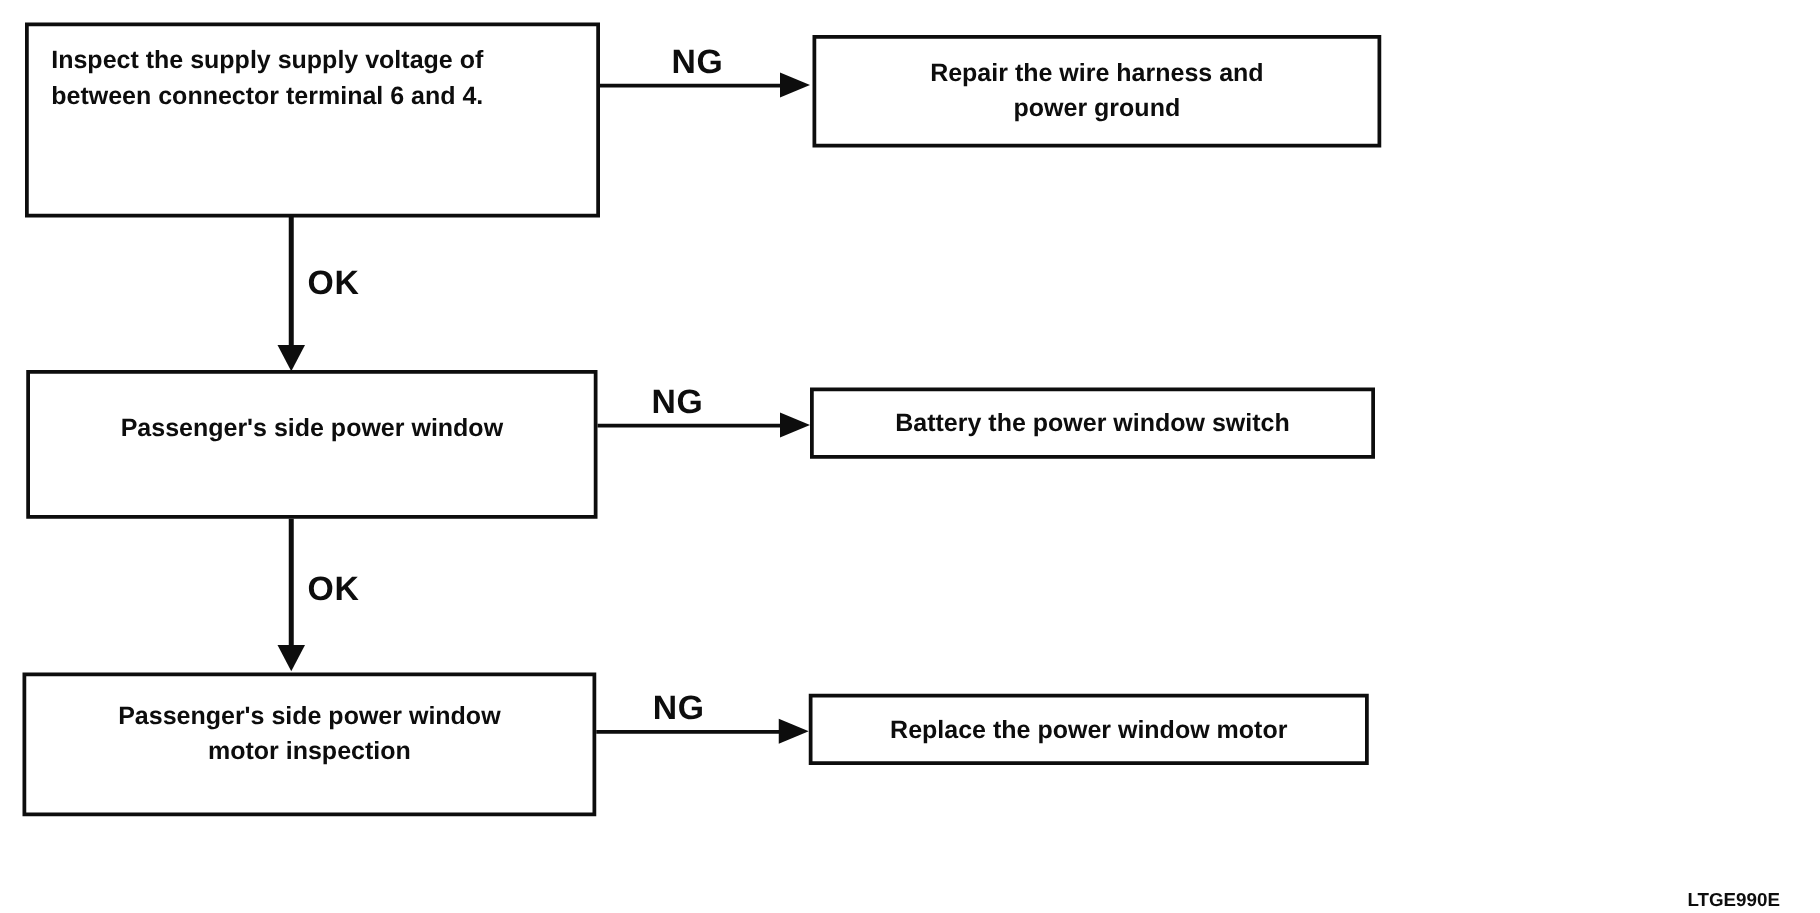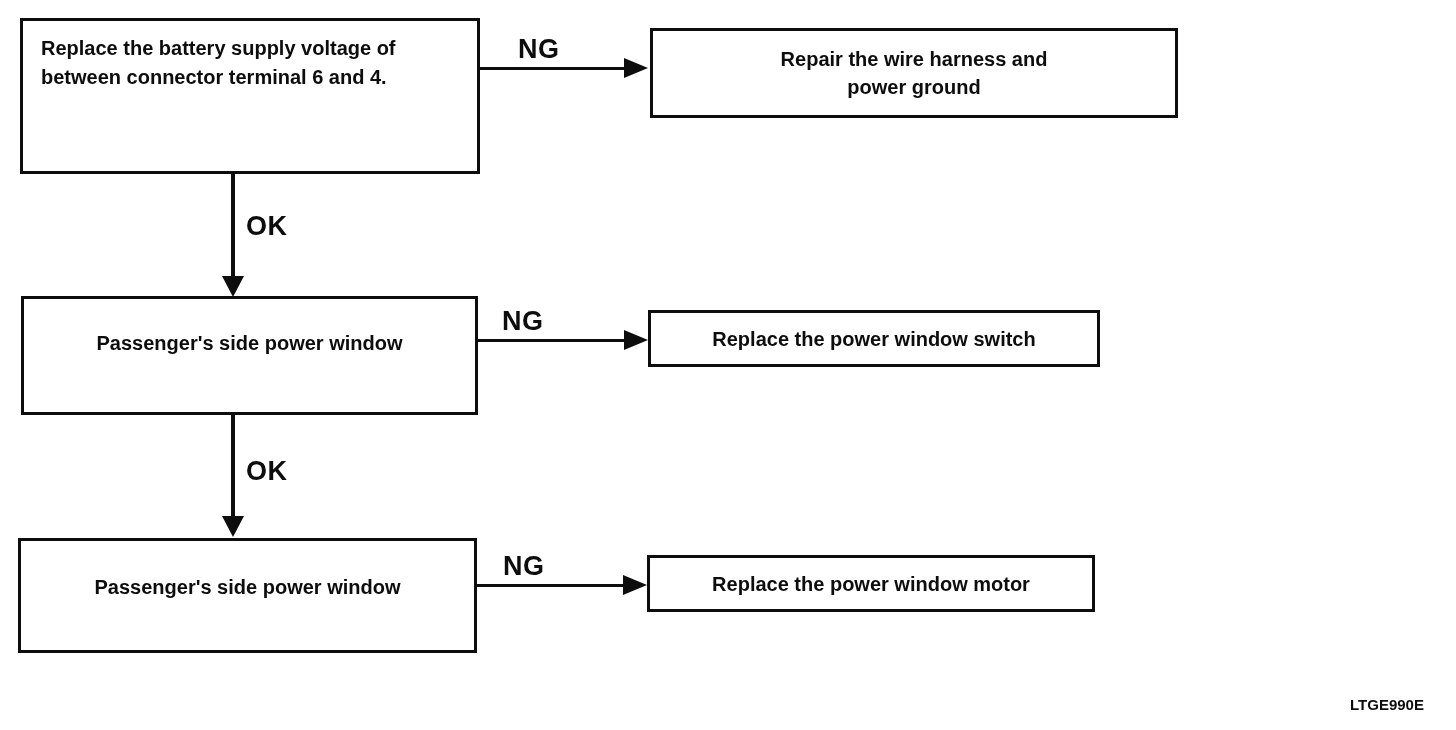"Replace the battery supply voltage" div { text: Replace the battery -> Inspect the supply }
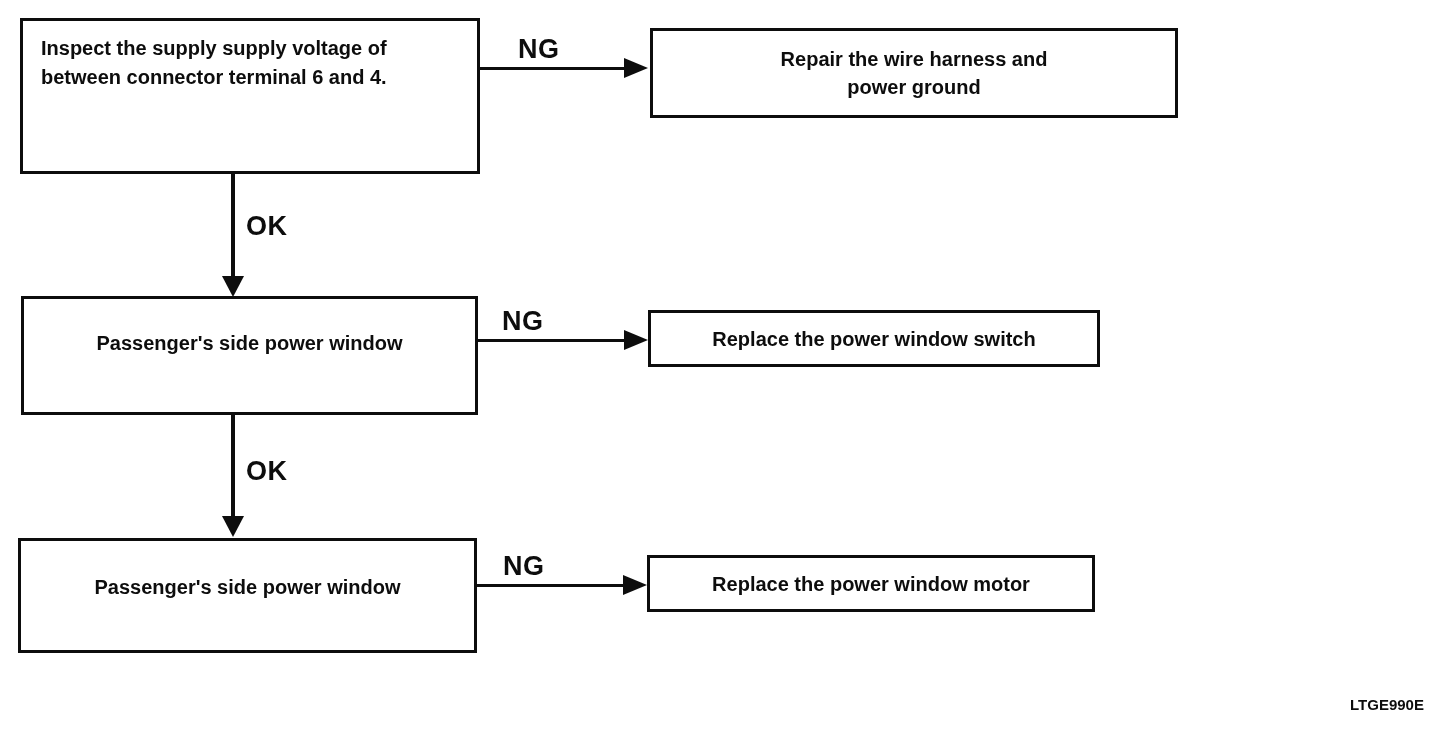"NG" .conn-label.centered { text-align: left -> center }
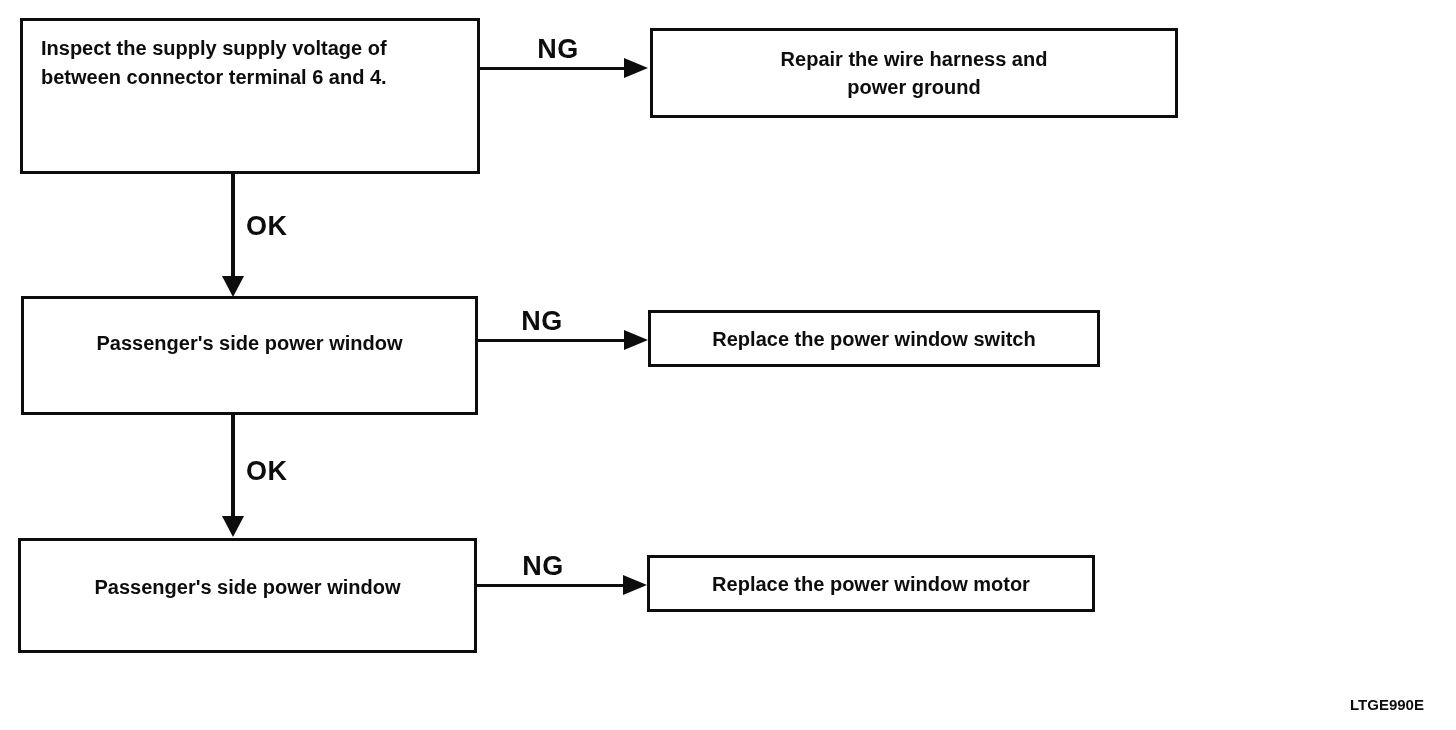"Repair the wire harness and" div.box { width: 528px -> 455px }
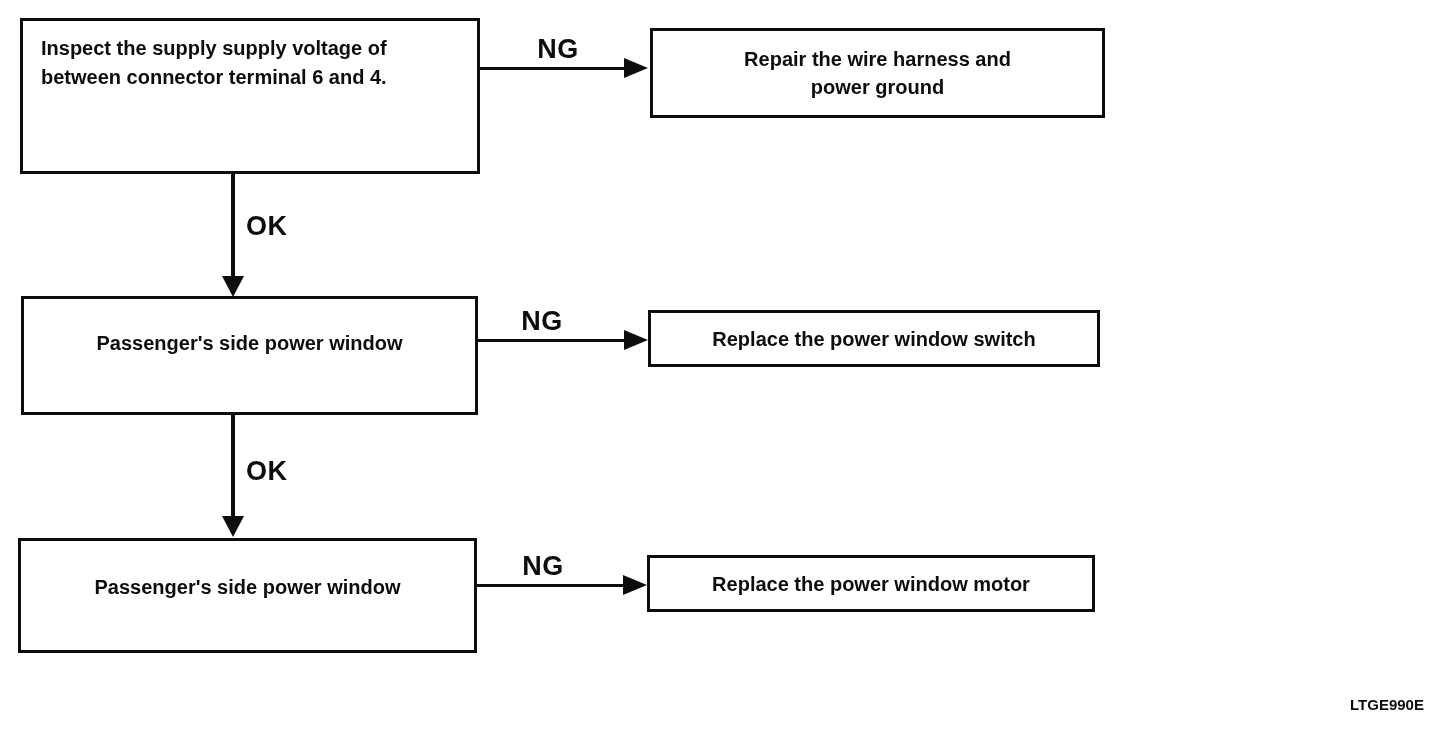"Replace the power window switch" div { text: Replace -> Battery }
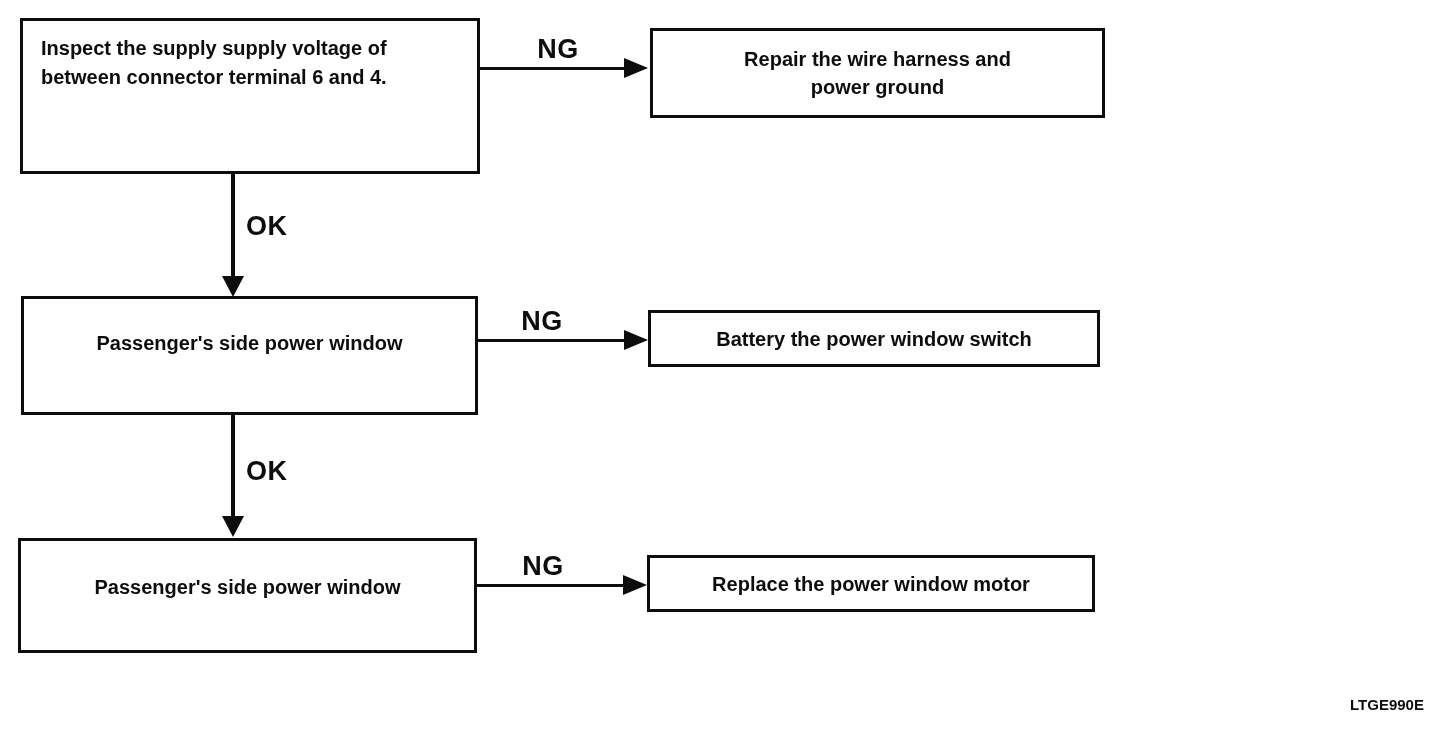"motor inspection" div { html: none -> <div>motor inspection</div> }
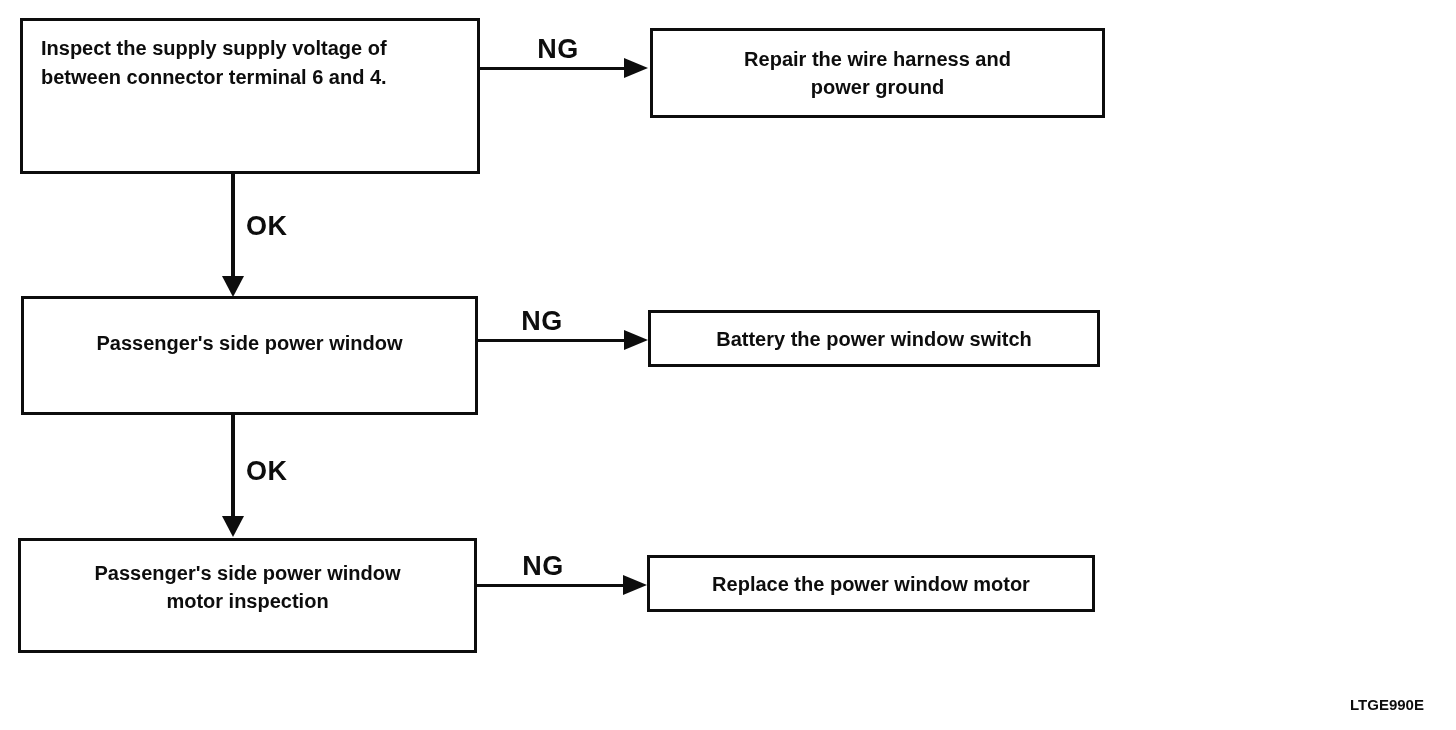"LTGE990E" .figure-code { margin-top: none -> 16px }
